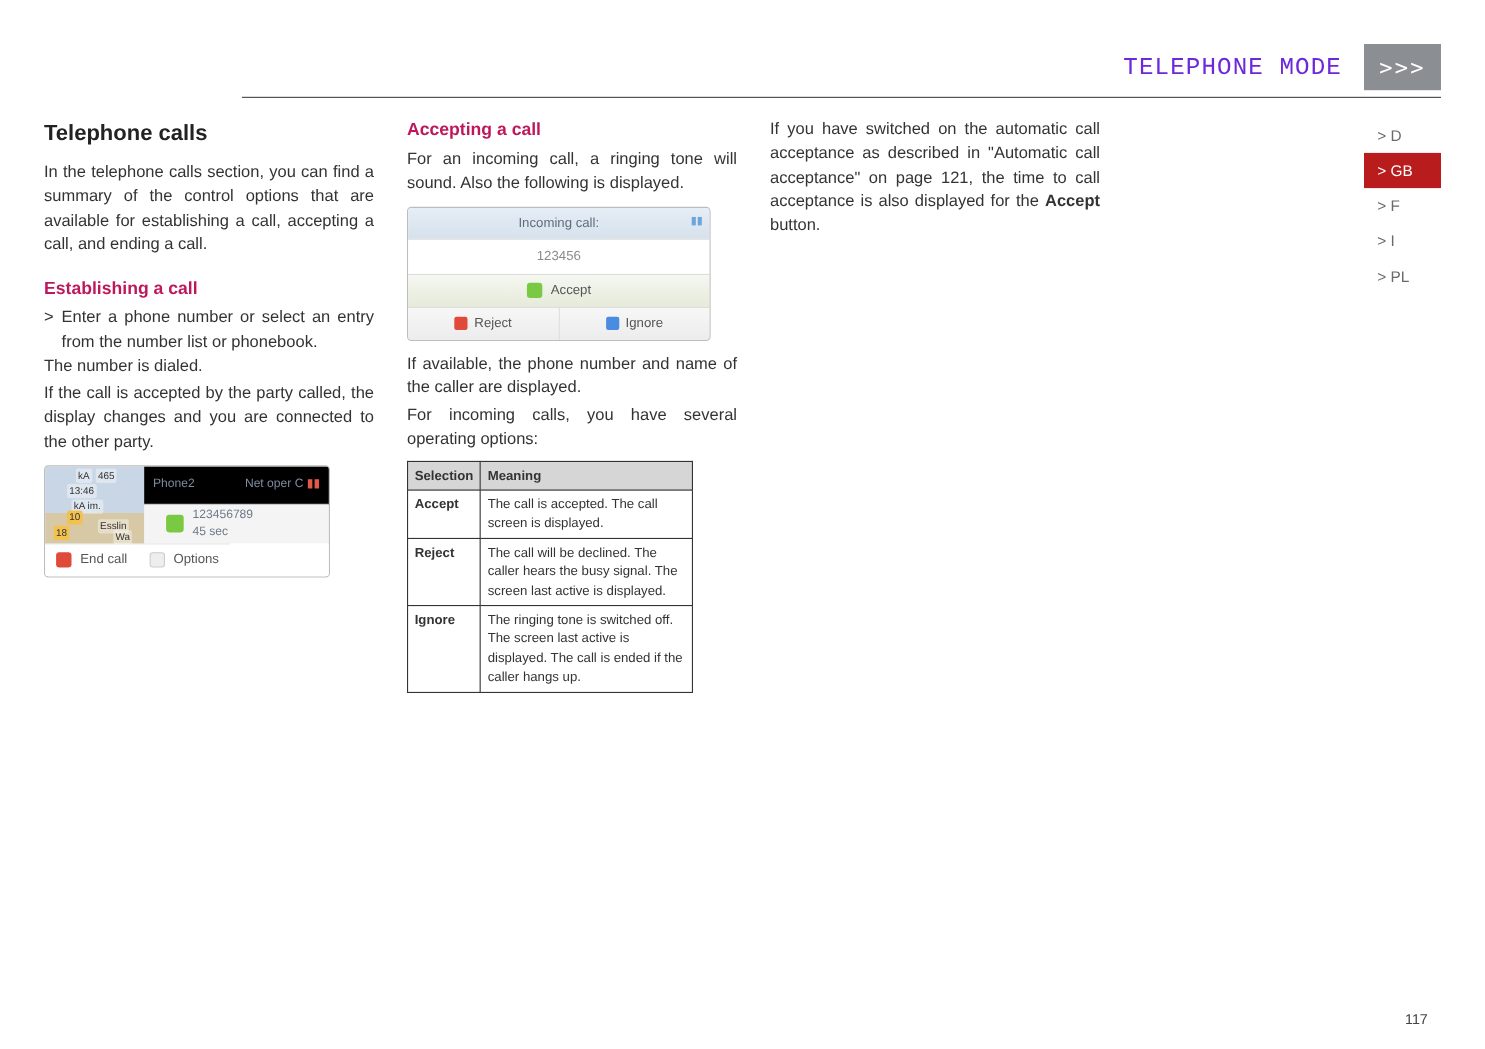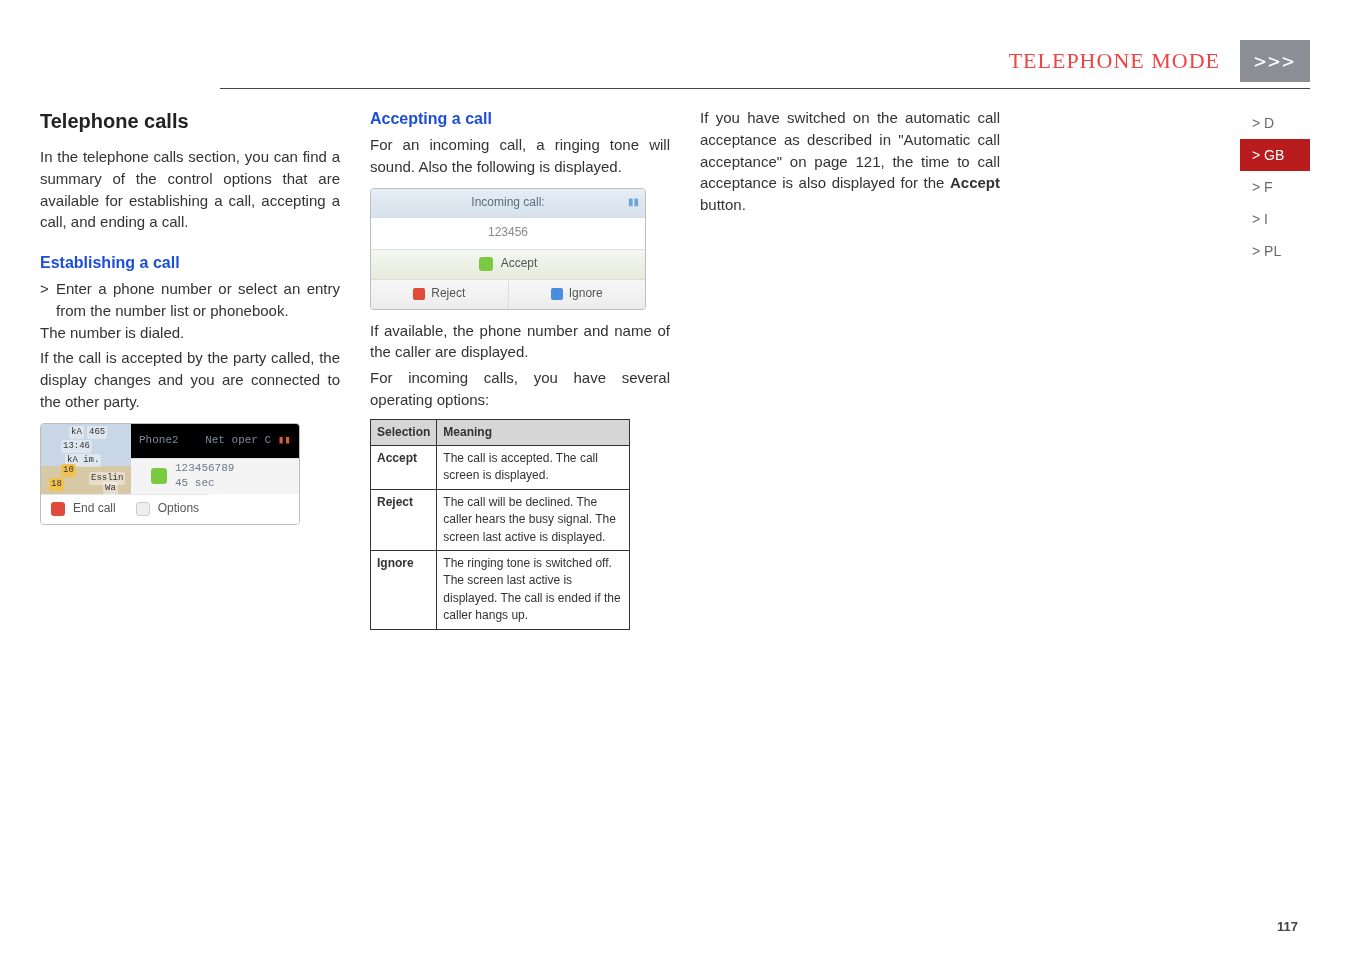"TELEPHONE MODE" .topbar-title { color: #ef4444 -> #6d28d9; font-family: Liberation Serif, serif -> Liberation Mono, monospace }
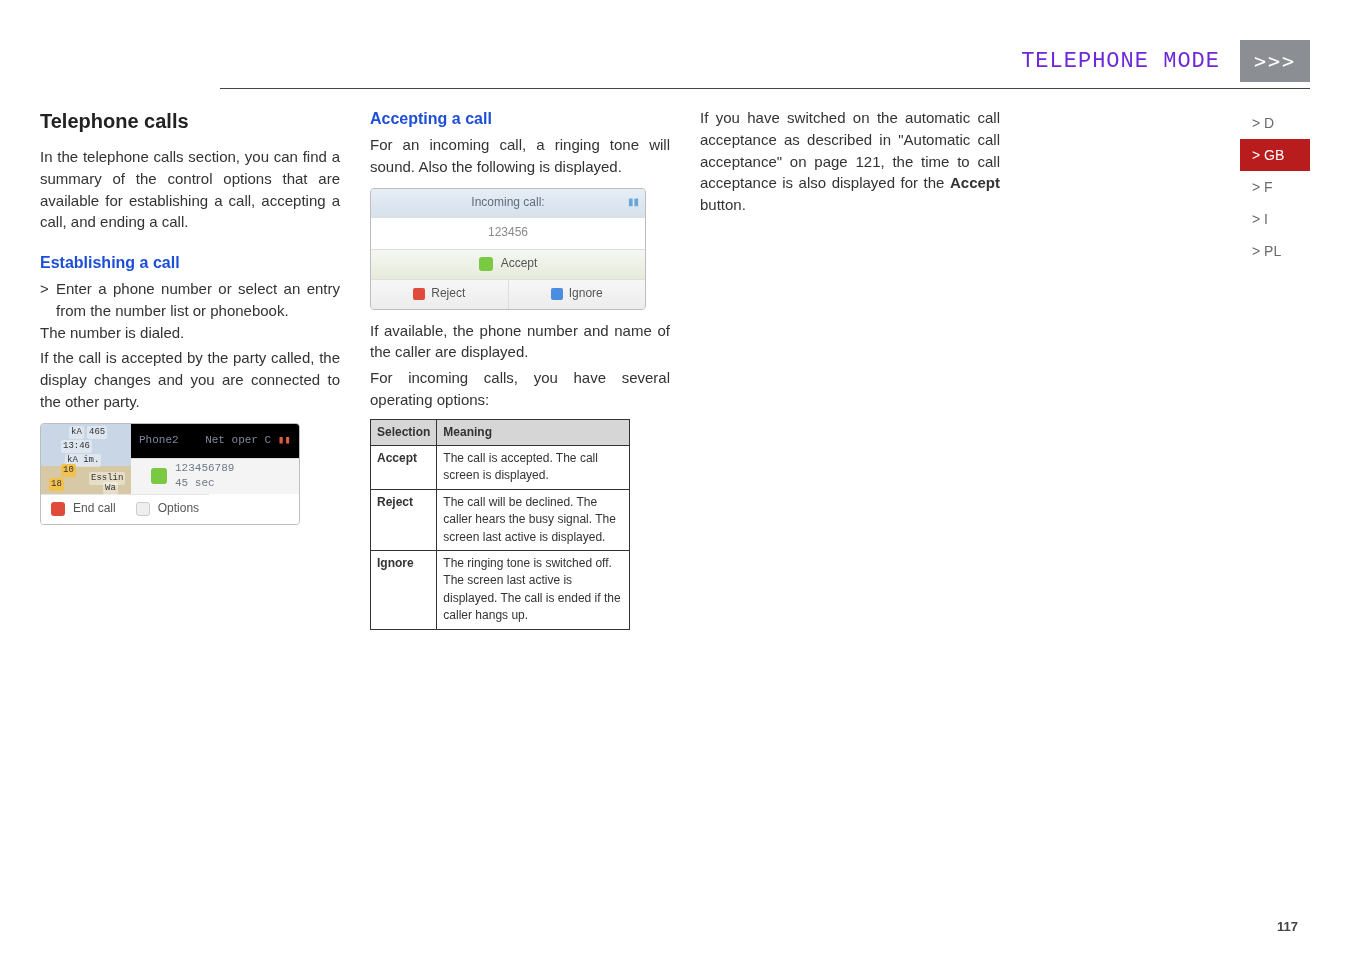"Accepting a call" .col h3 { color: #1d4ed8 -> #be185d }
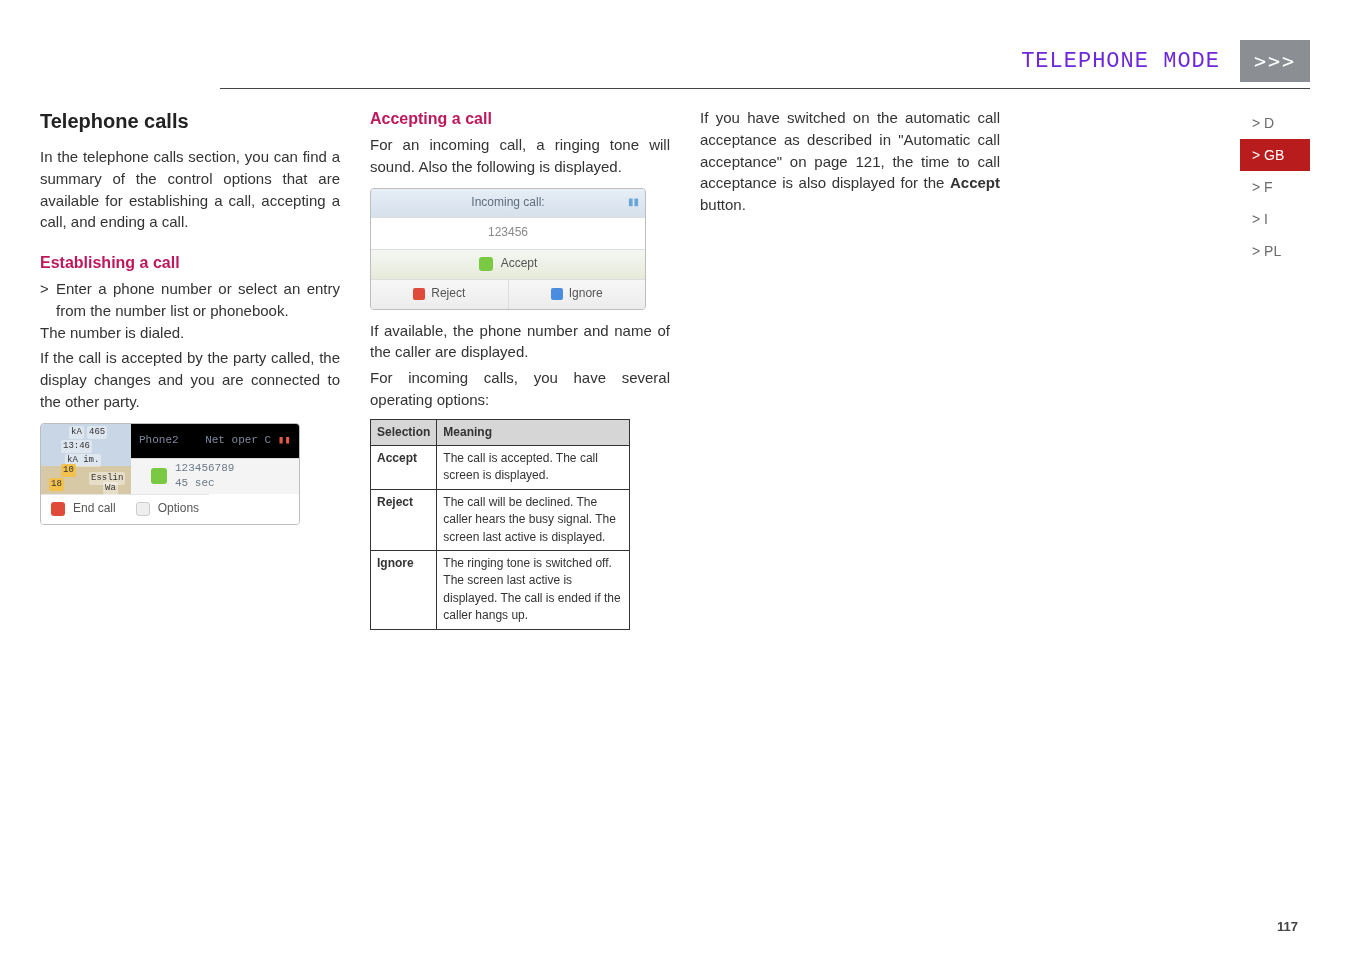"kA" .shot .row { font-family: Liberation Mono, monospace -> none }
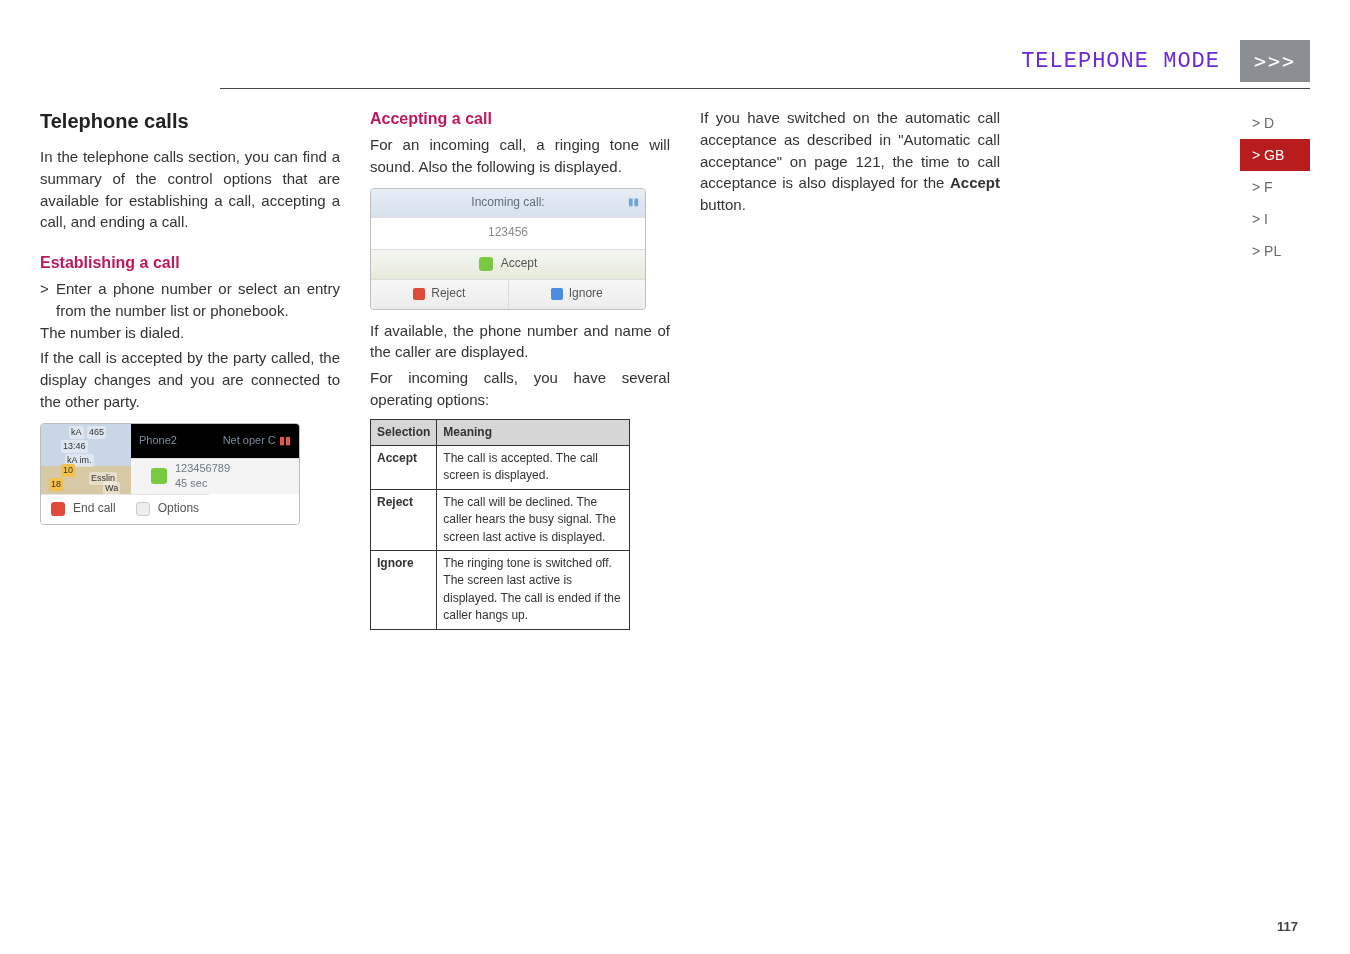"117" .footer { font-weight: bold -> normal }
